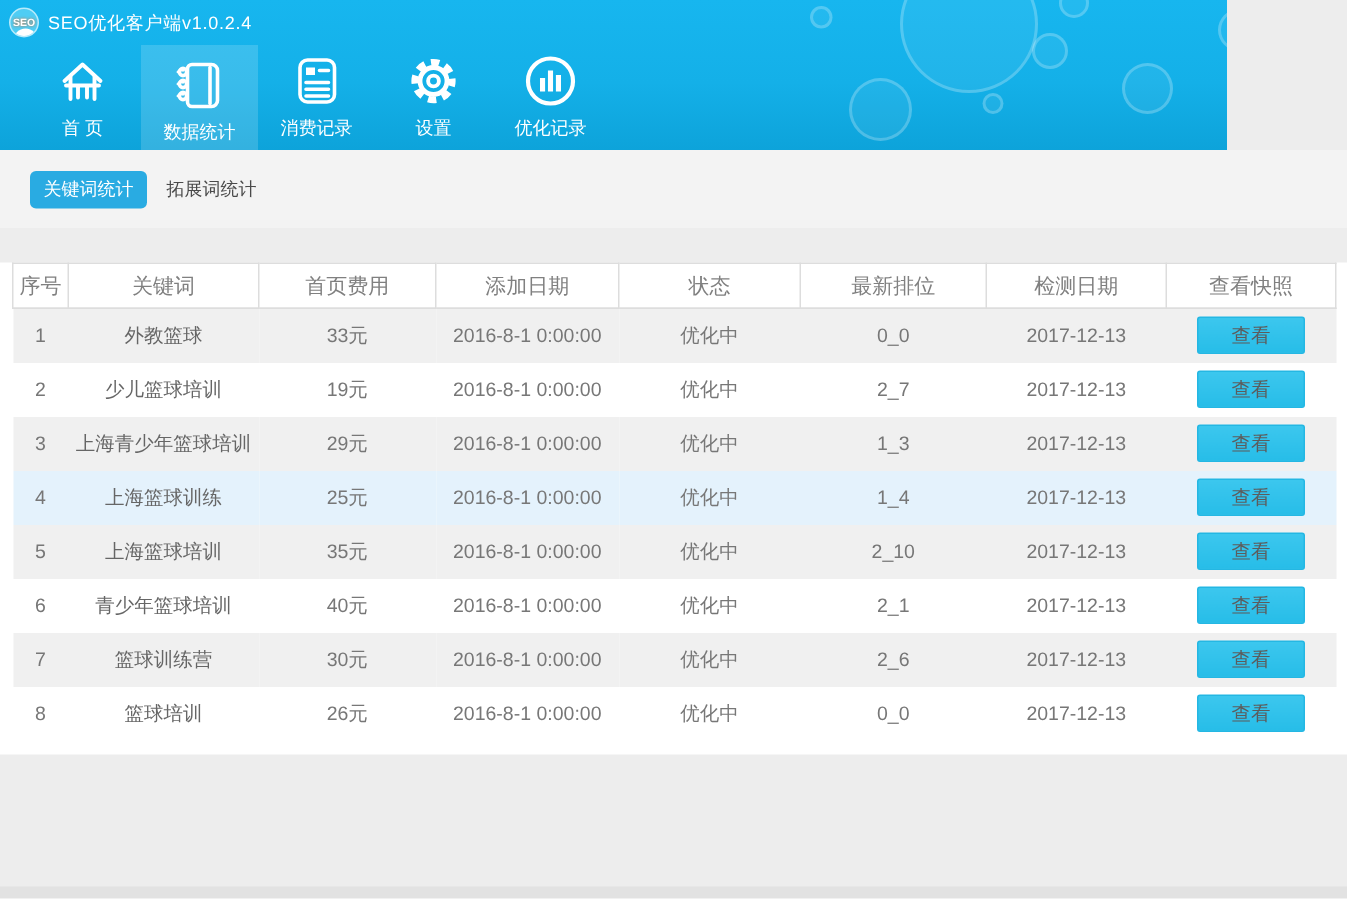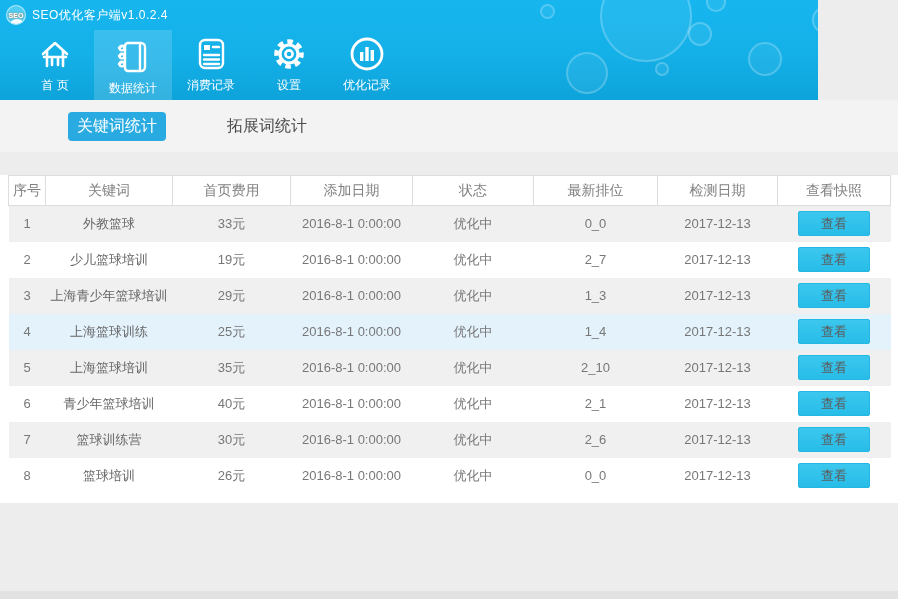"关键词统计" .tab { font-size: 16px -> 12px; margin-left: 48px -> none }
